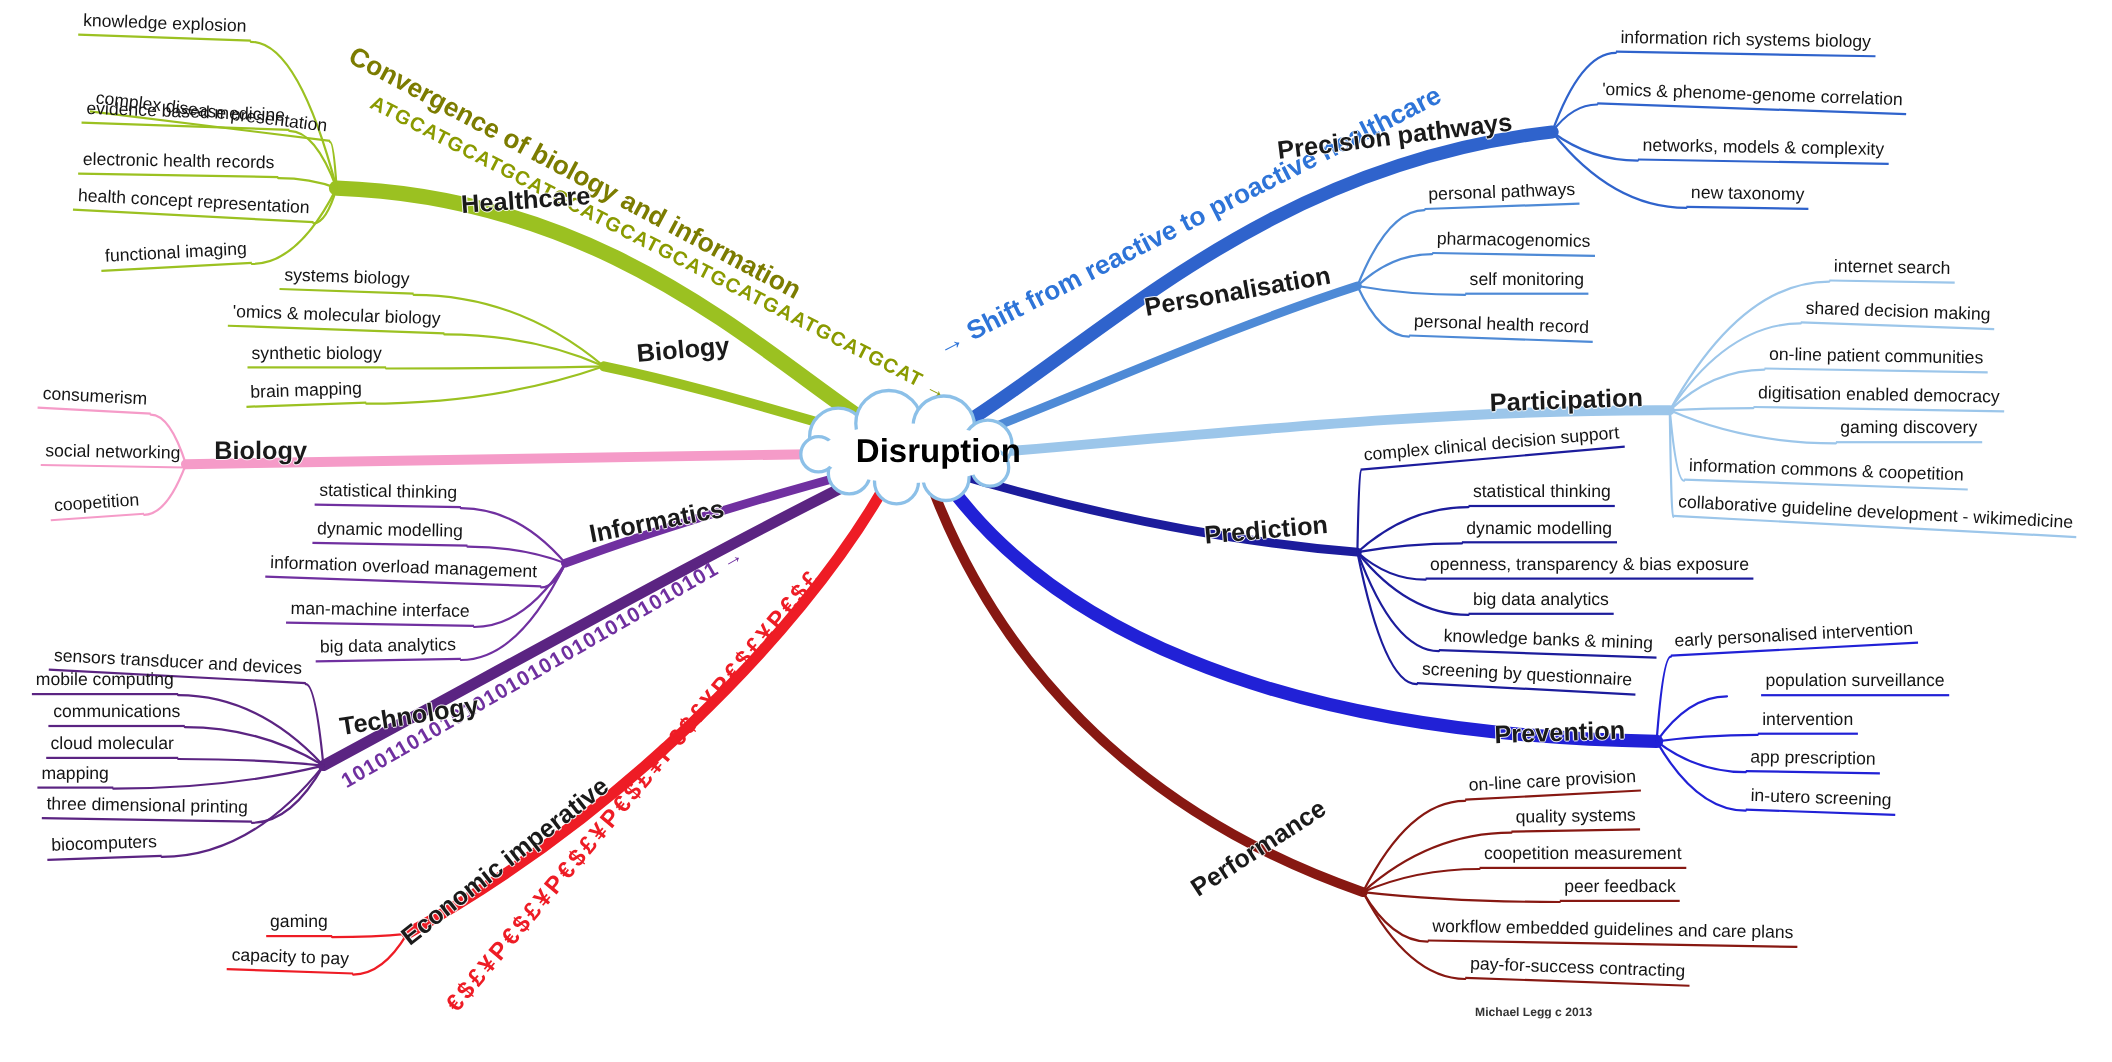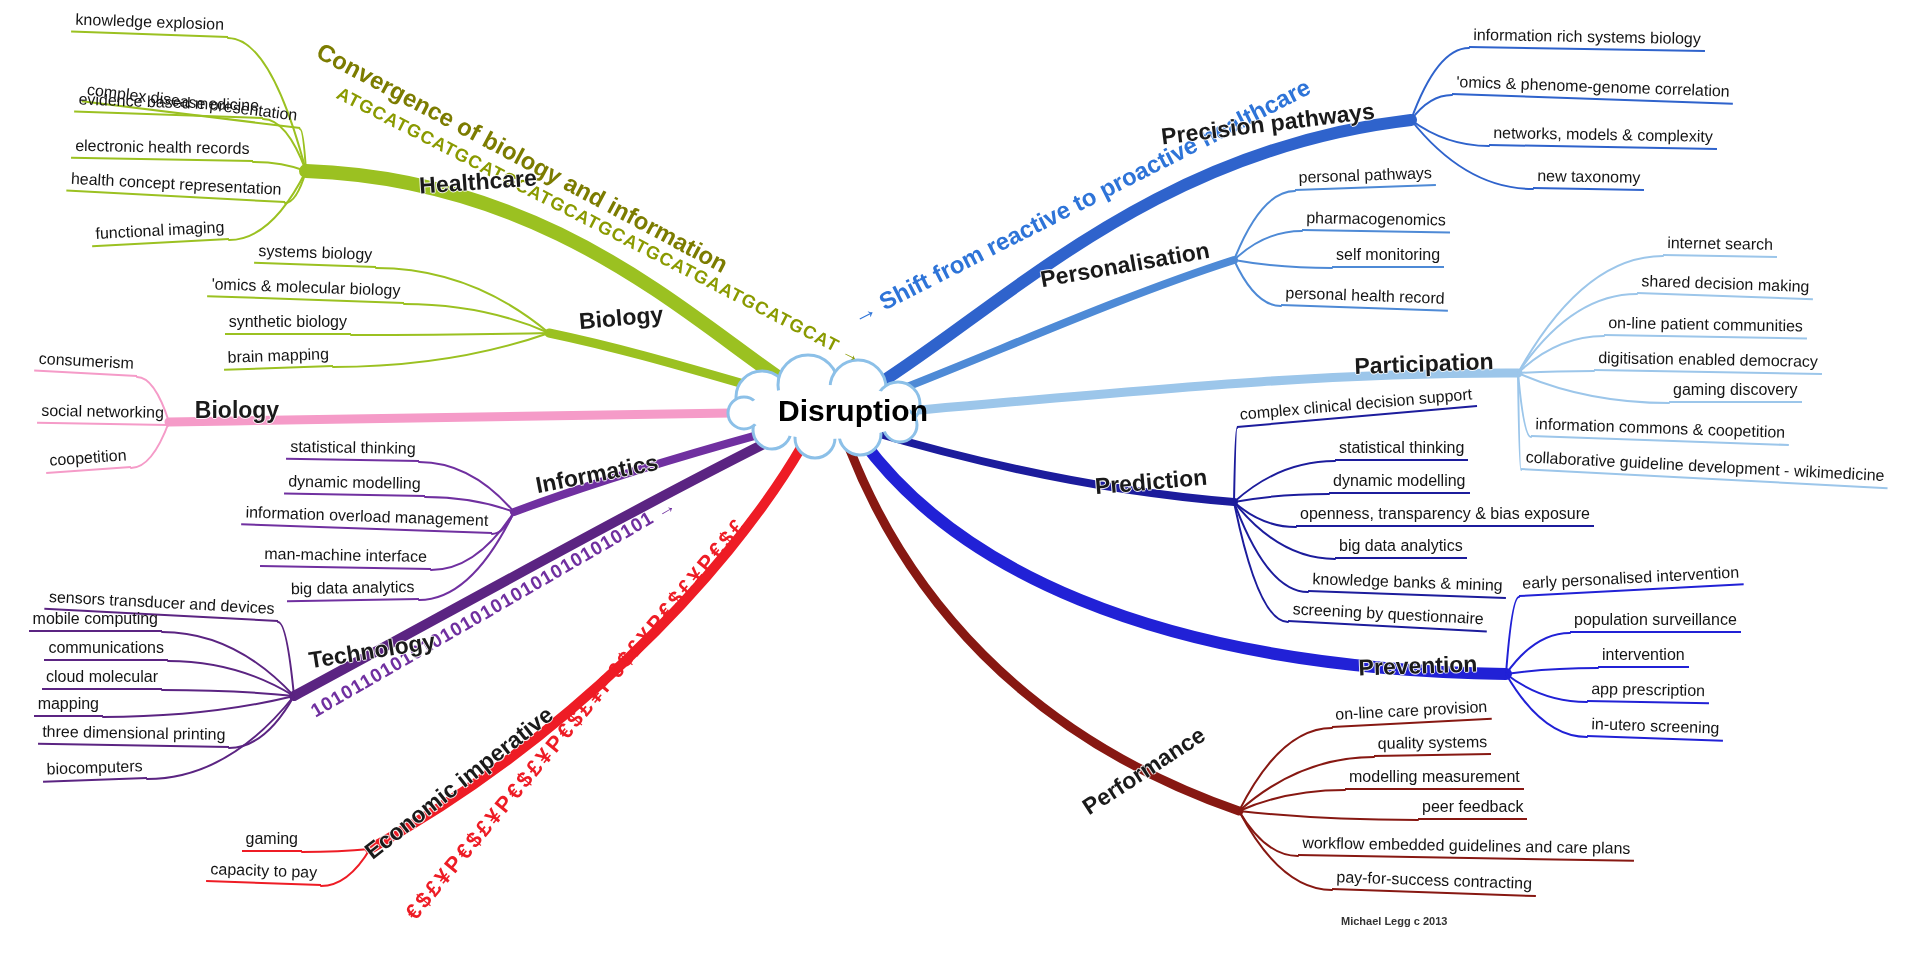"population surveillance" div.leaf { margin-left: none -> 31px }
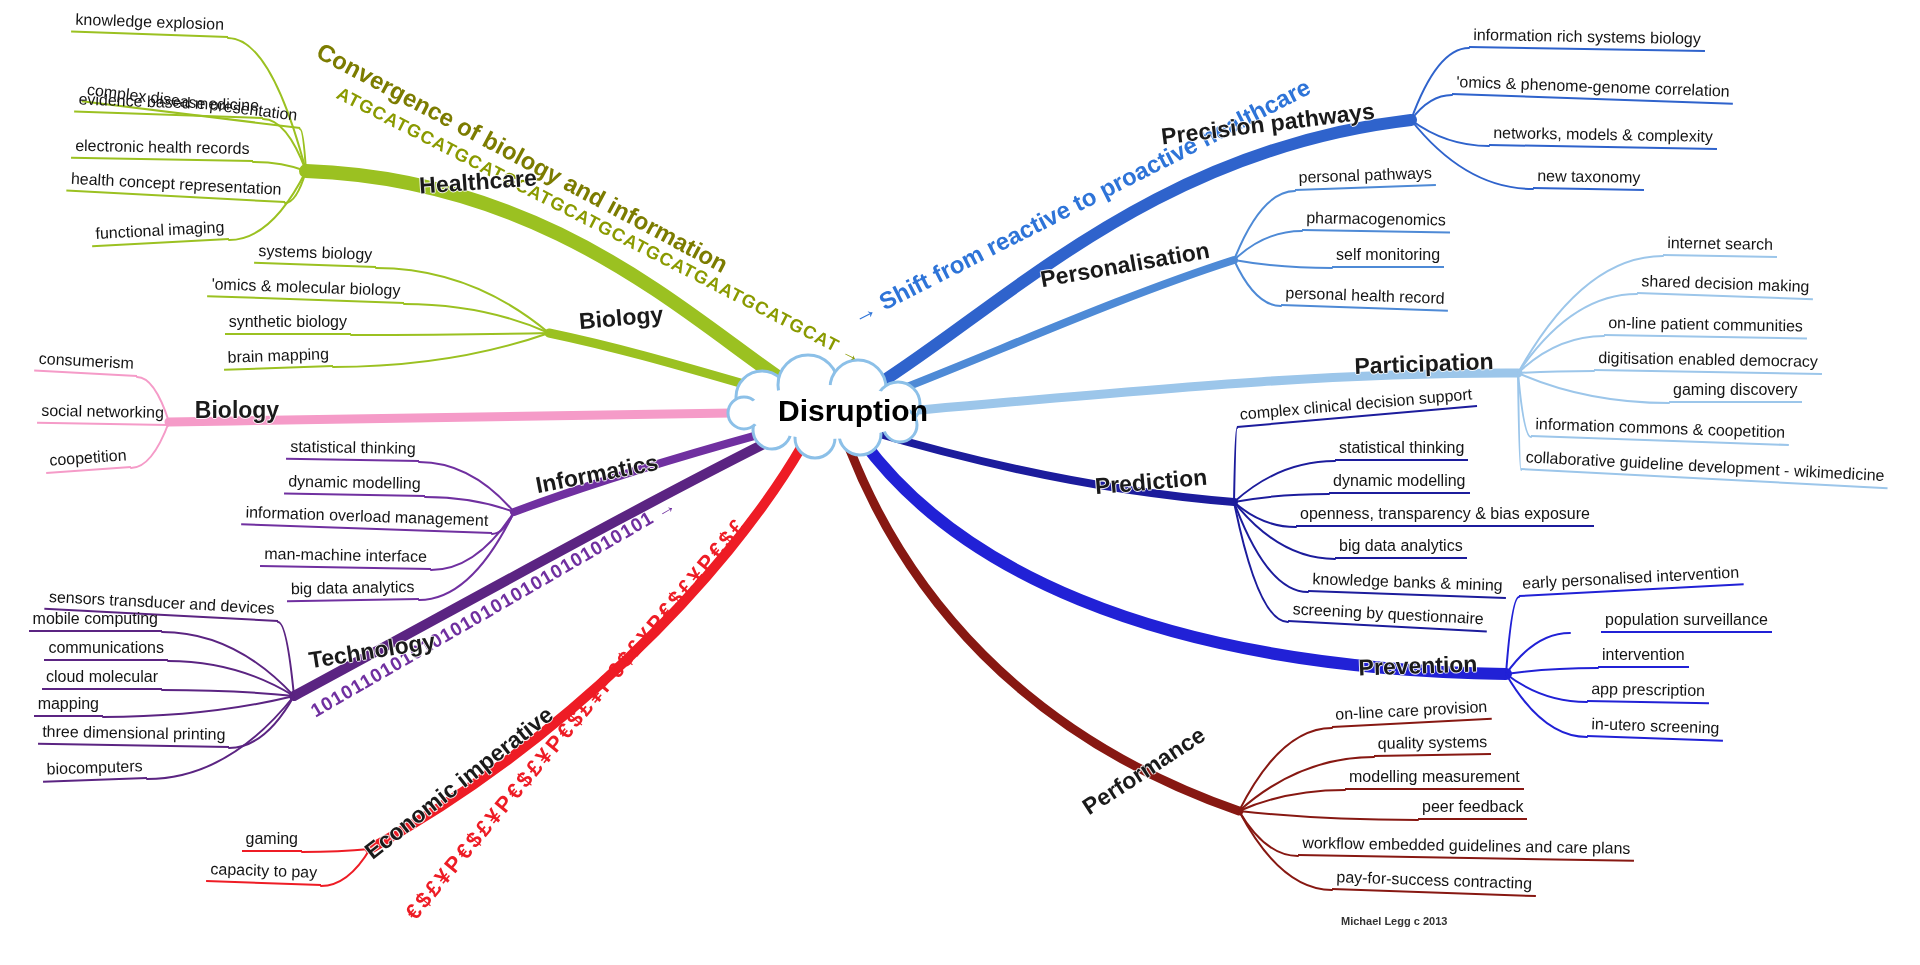"modelling measurement" div.leaf { text: modelling -> coopetition }
